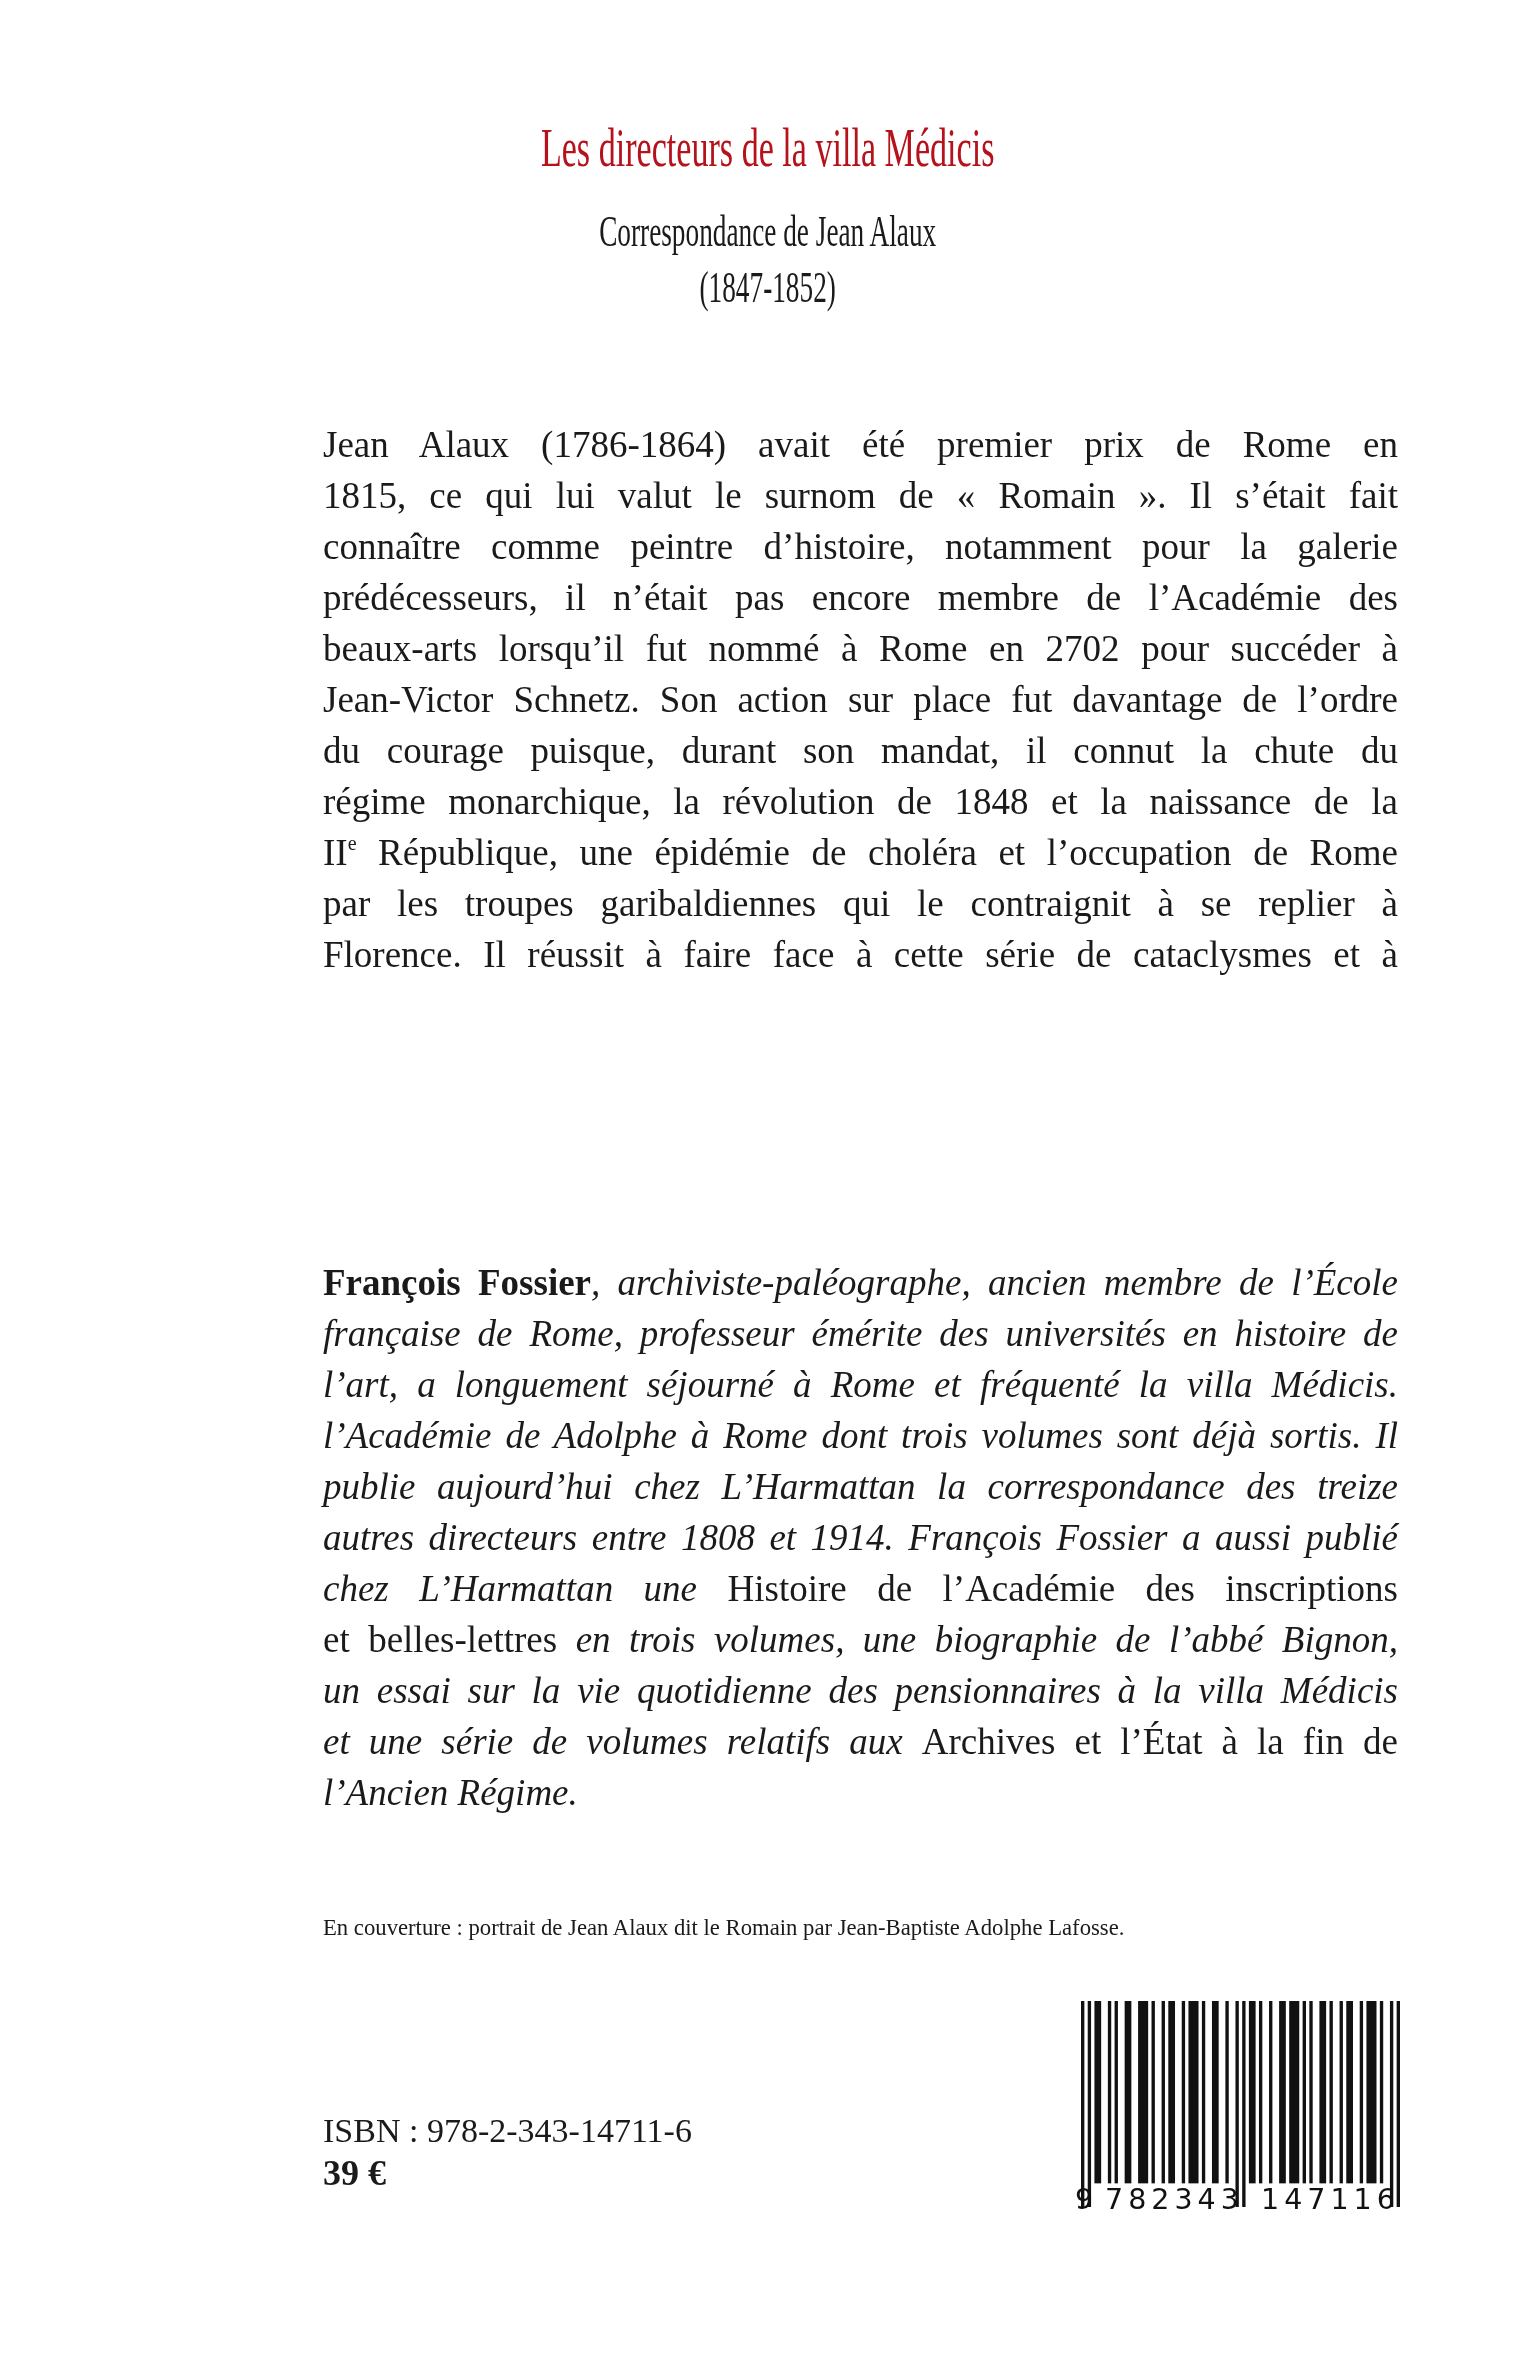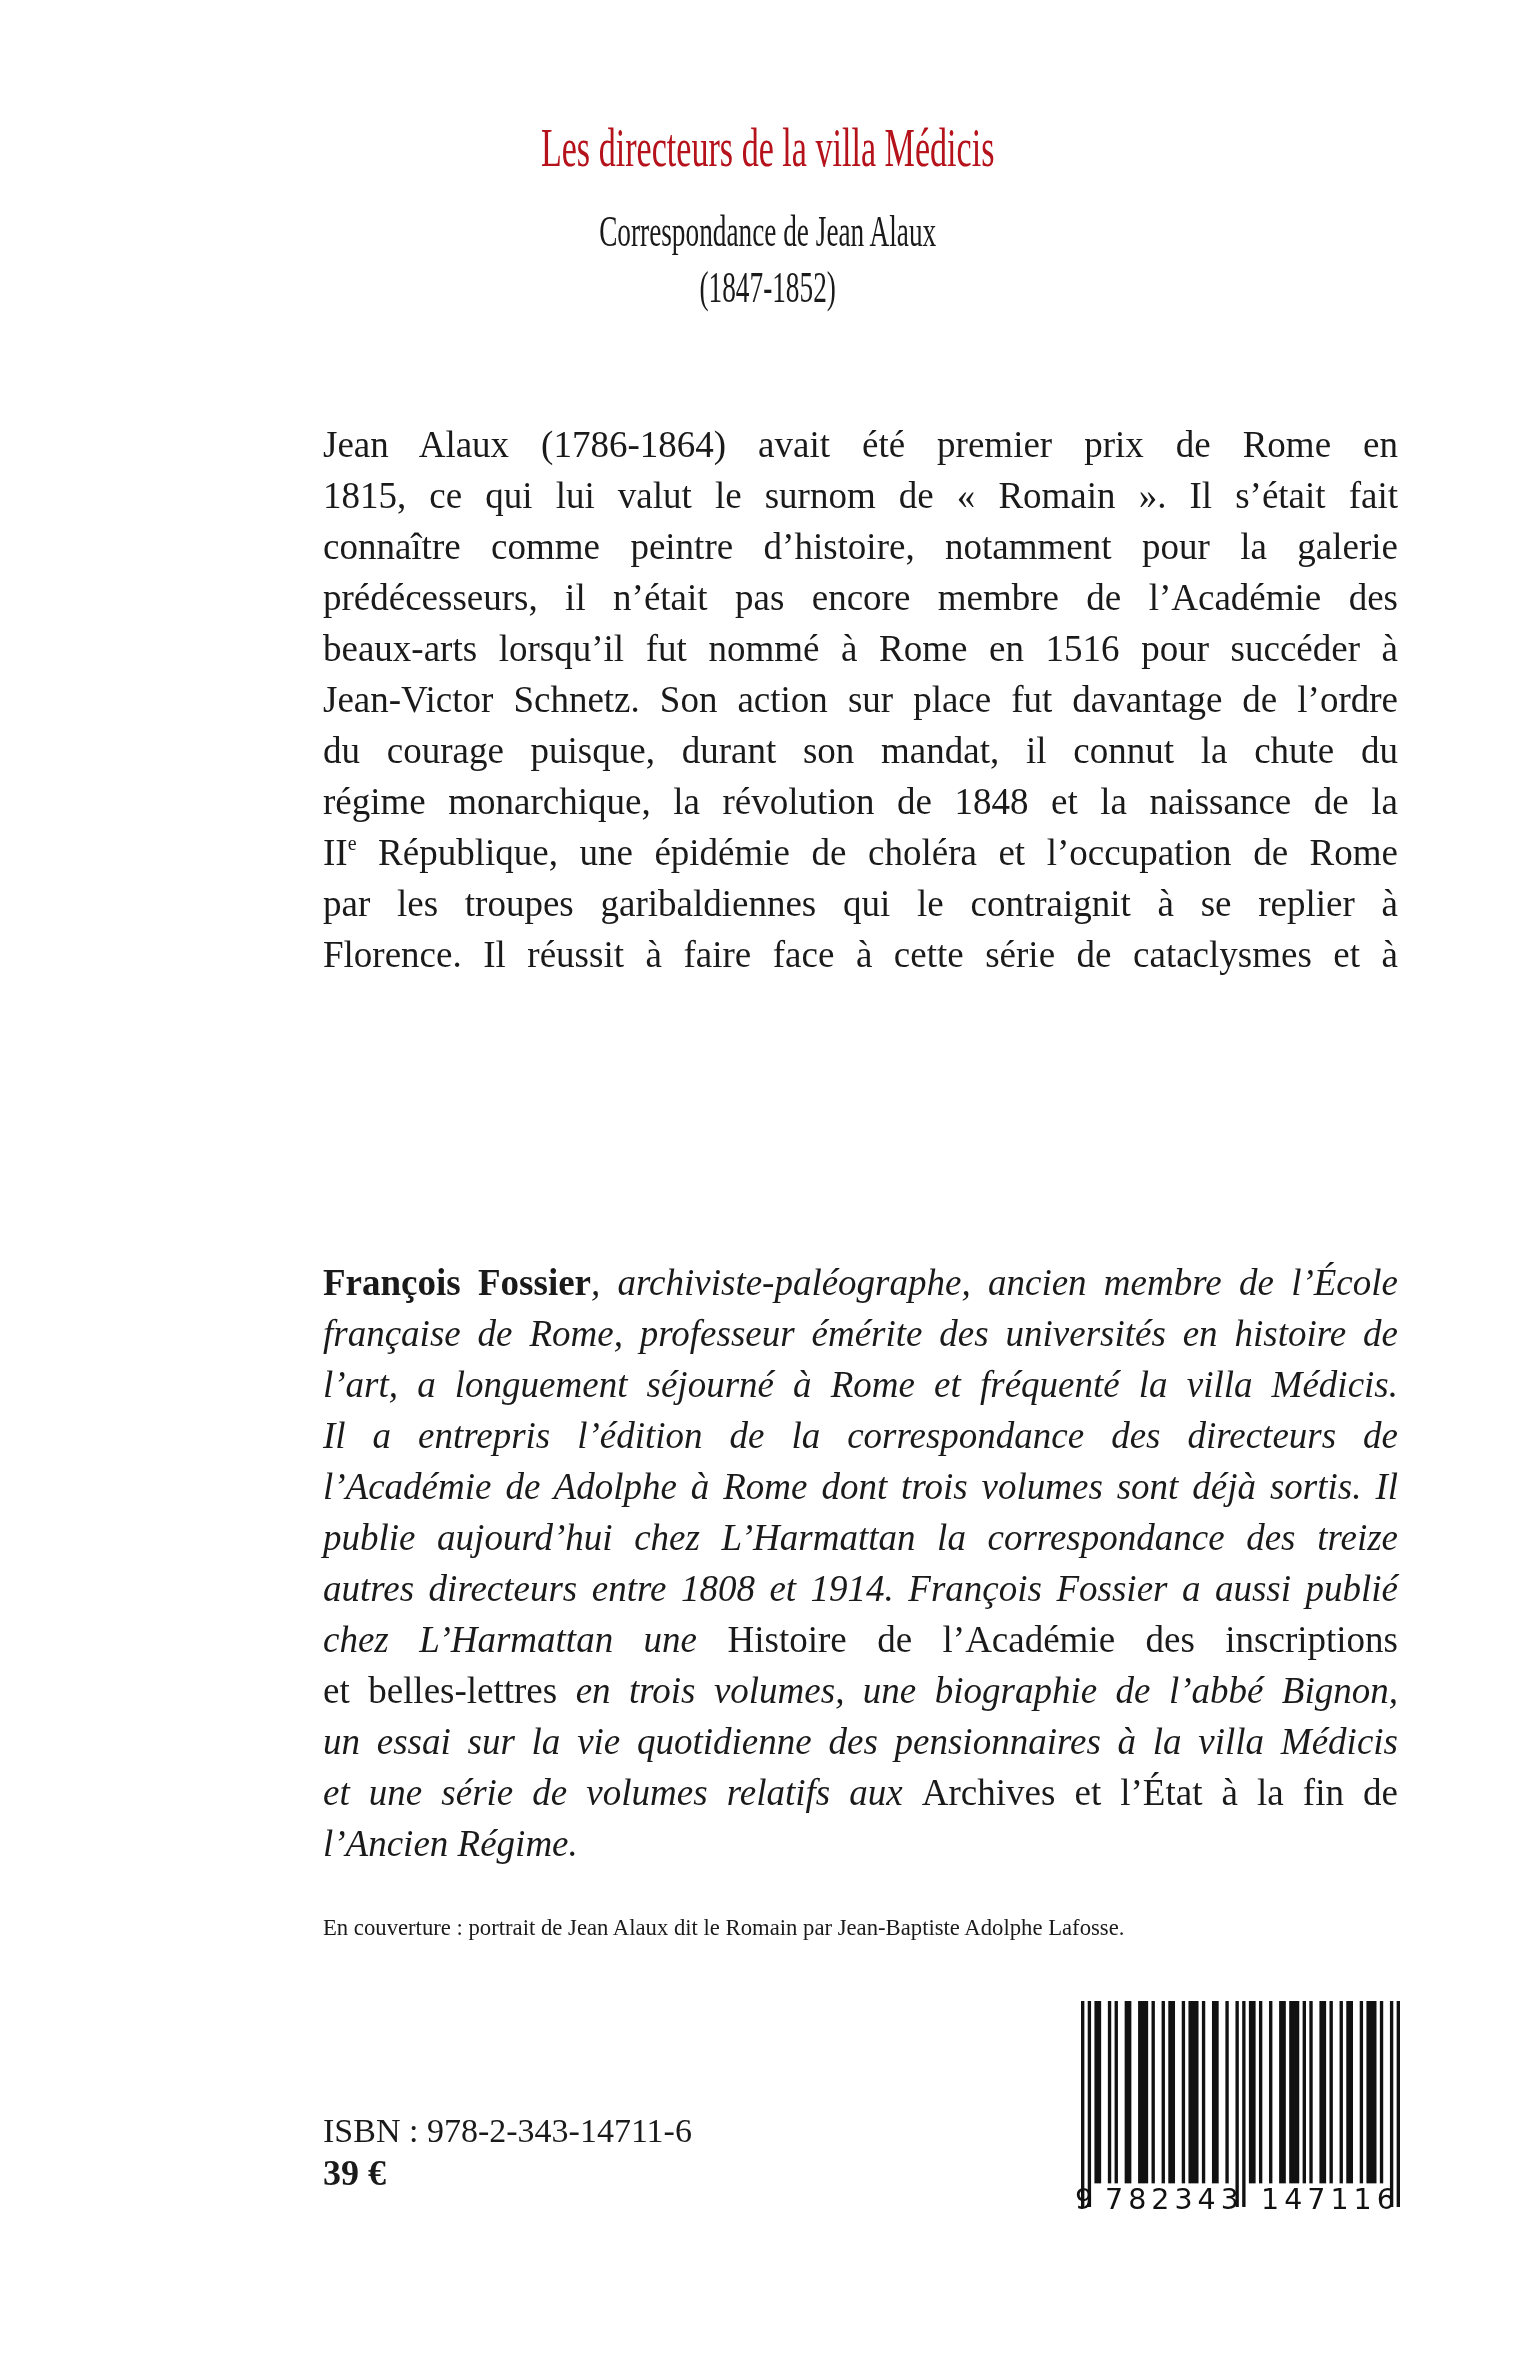"beaux-arts lorsqu’il fut nommé à" span.line { text: 1516 -> 2702 }
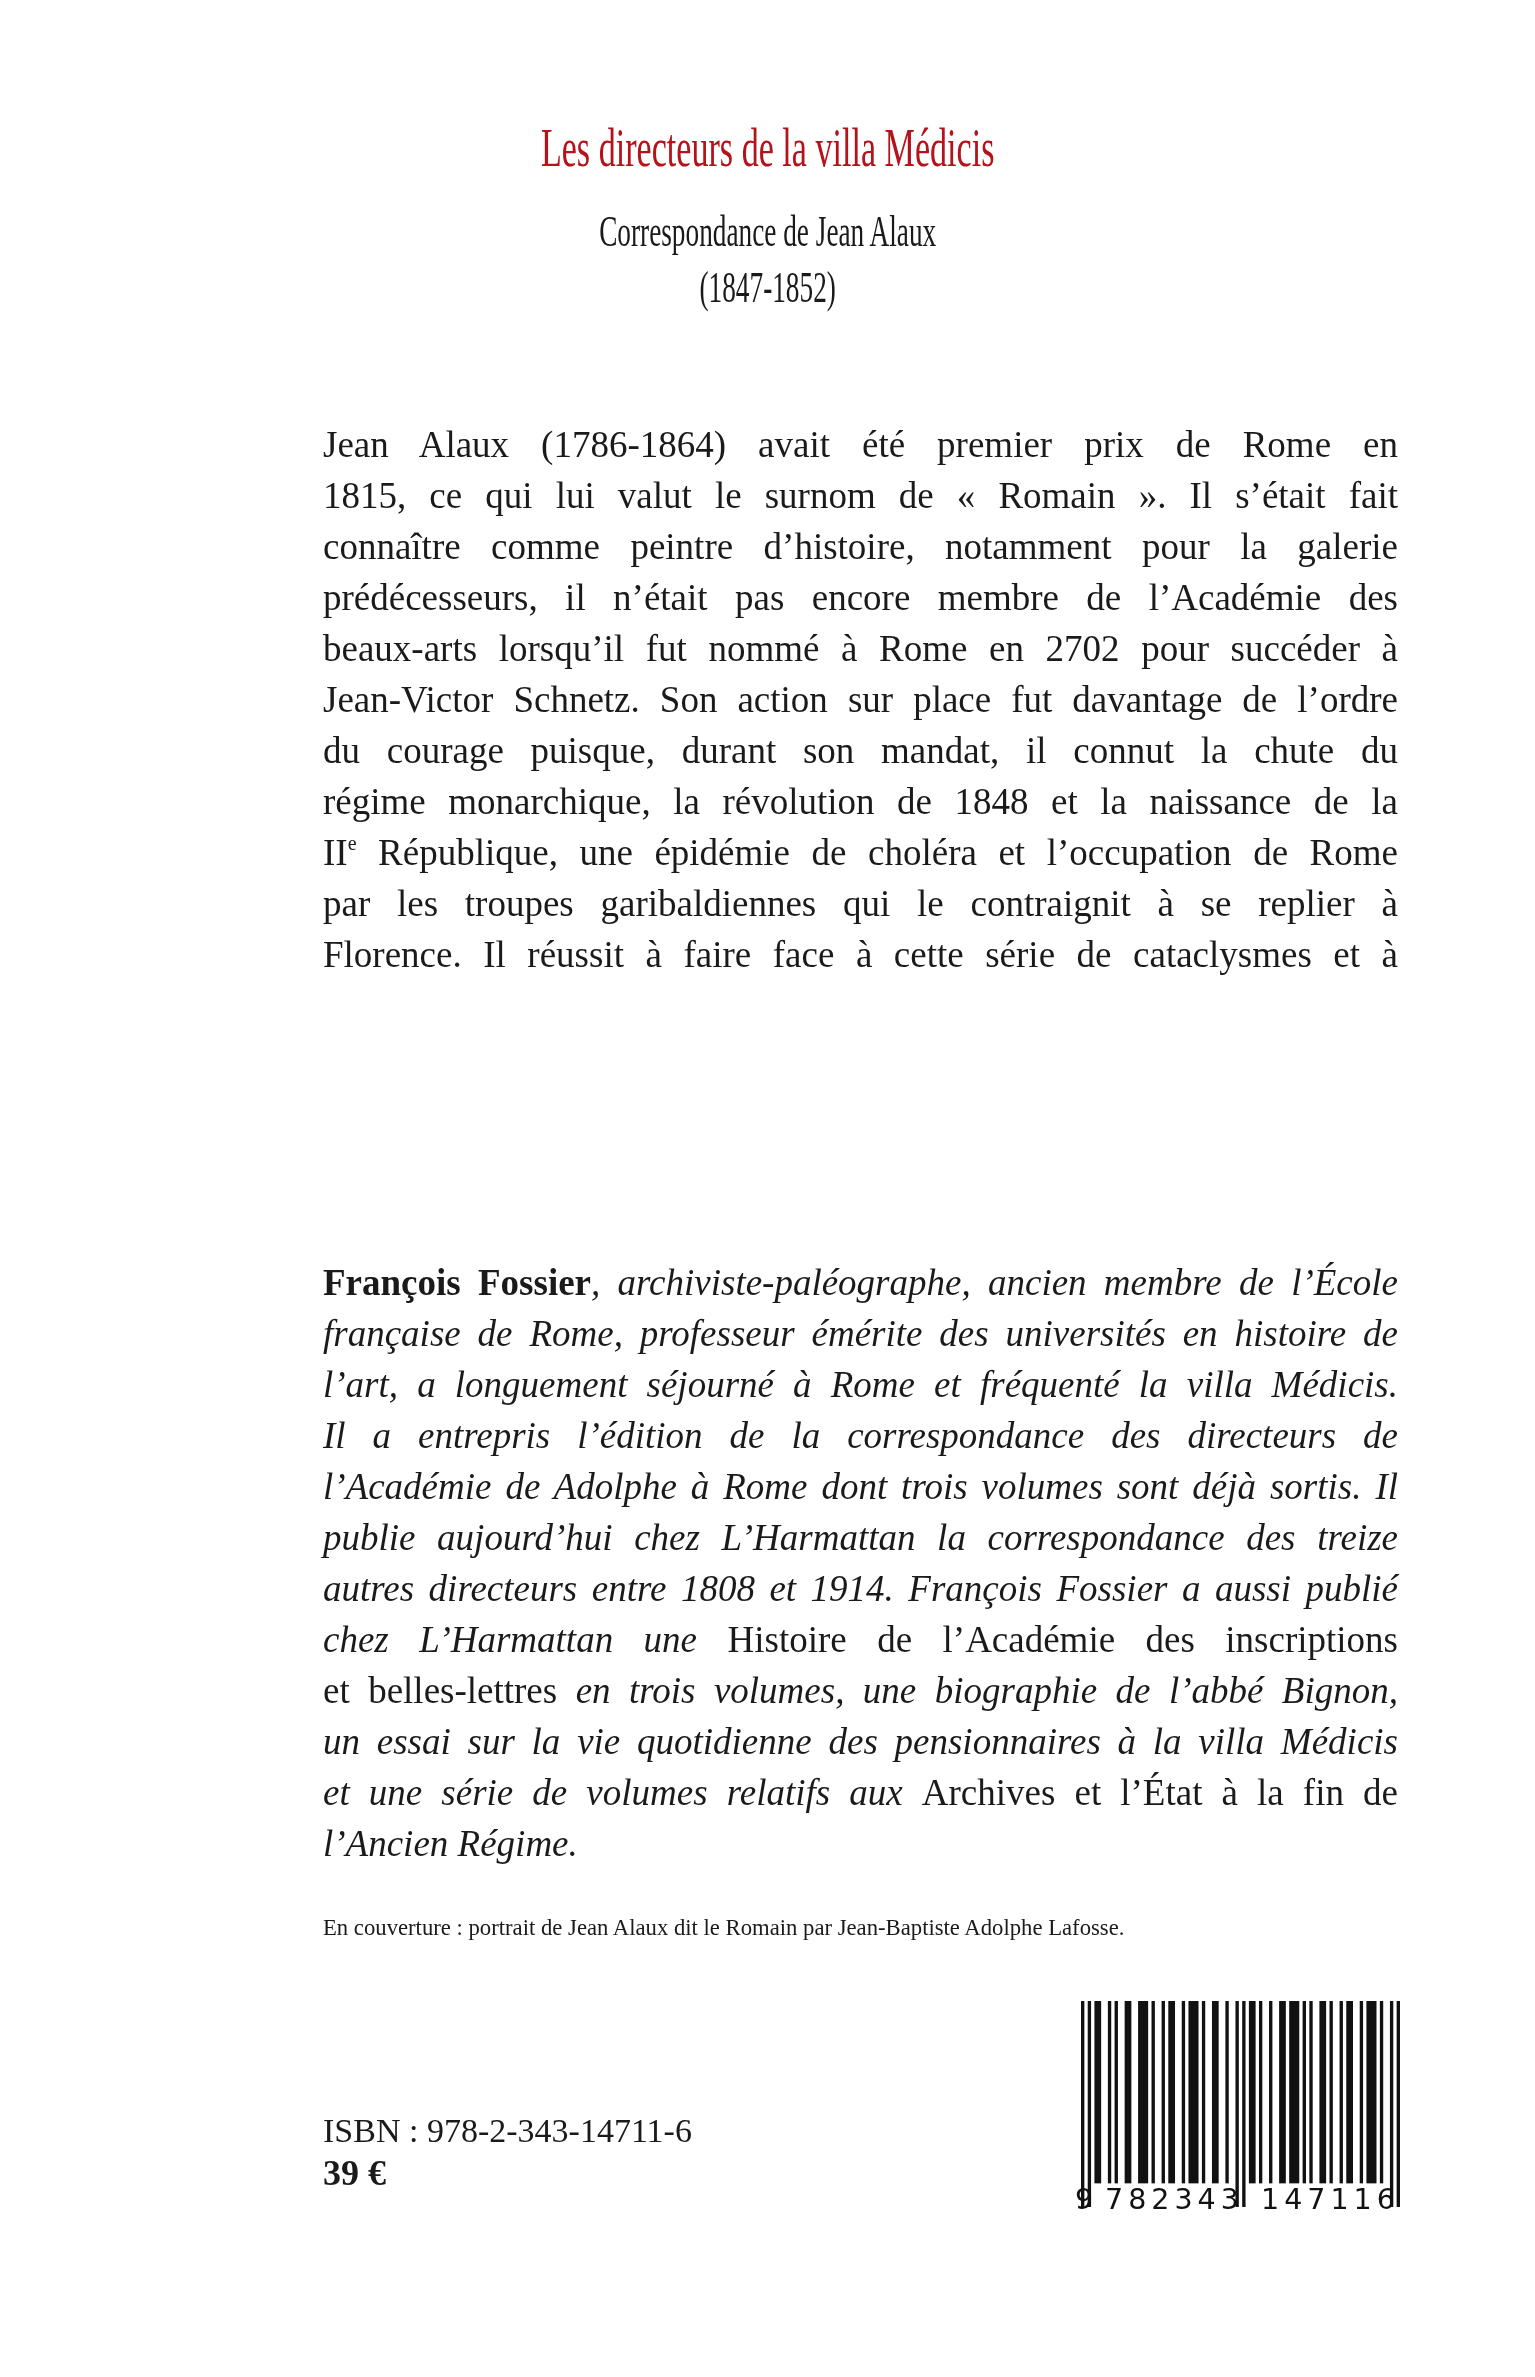"Il a entrepris l’édition de" span.line { html: <span>Il a entrepris l’édition de la correspondance des directeurs de</span> -> none }
